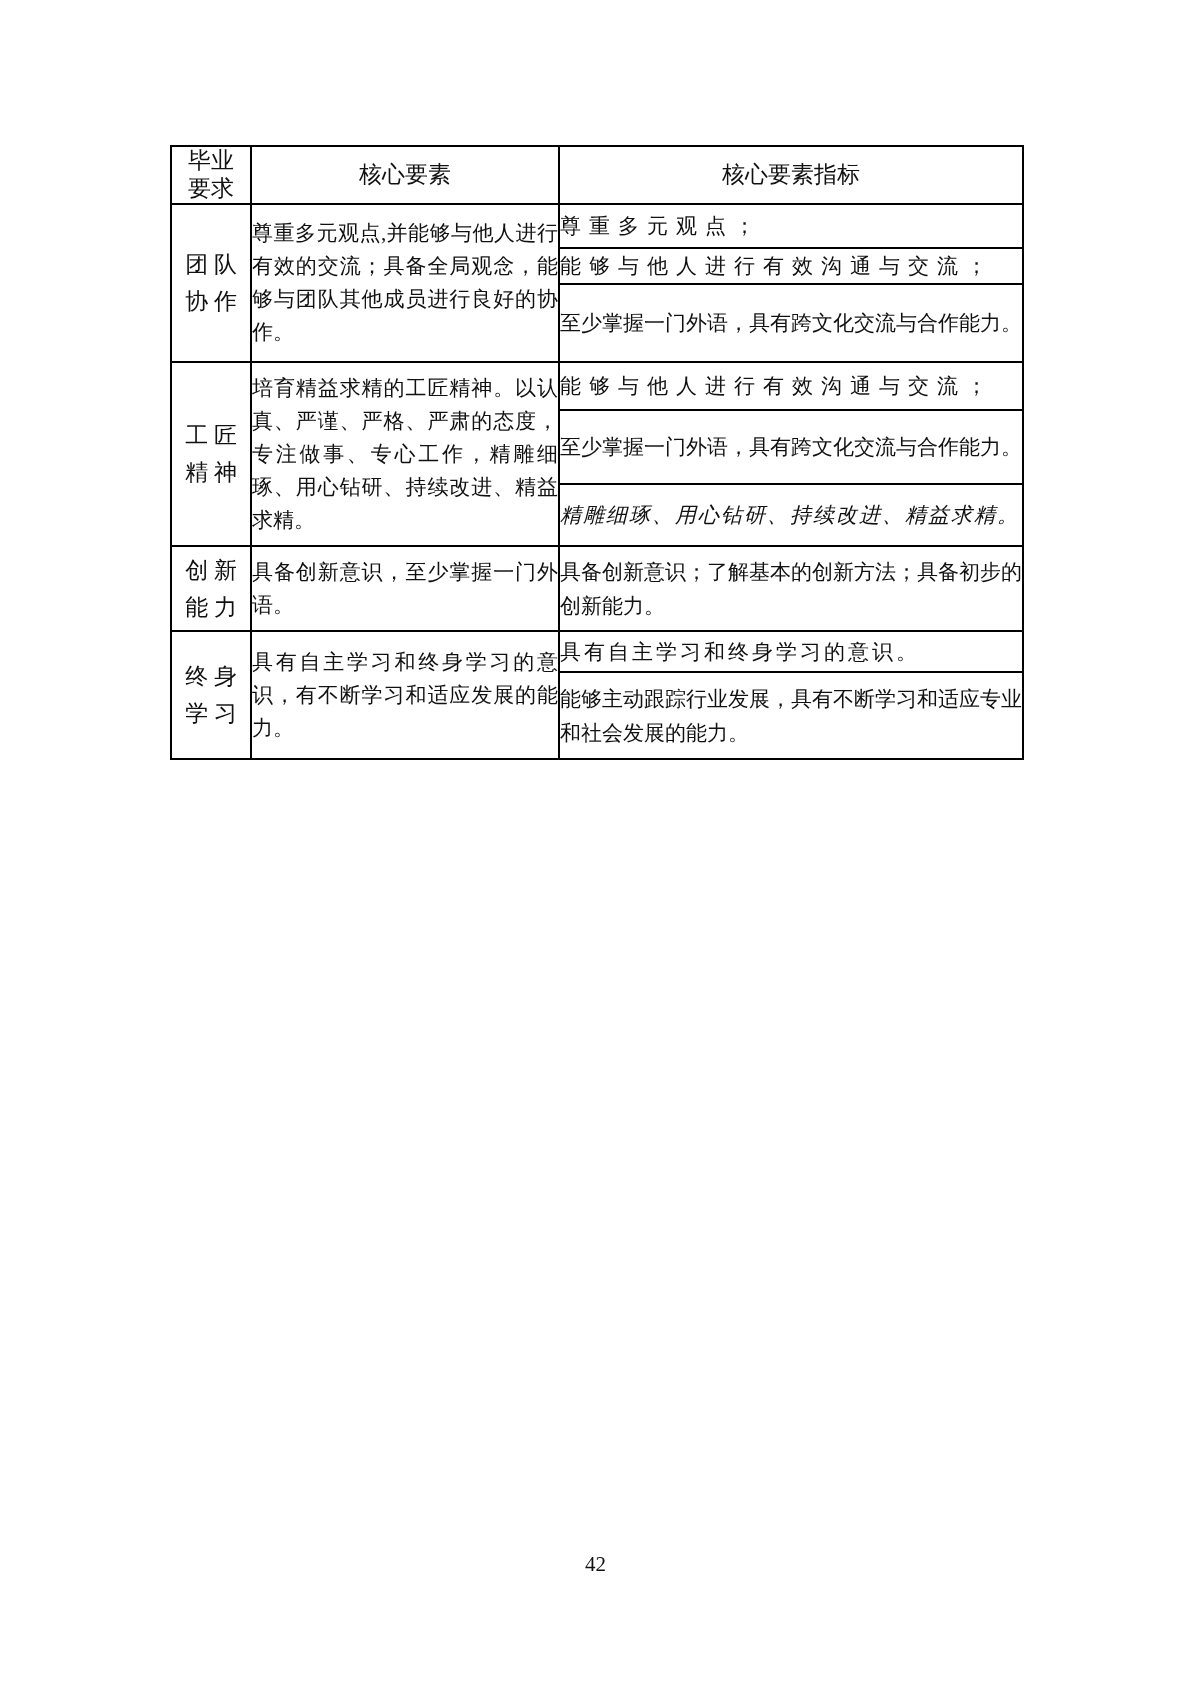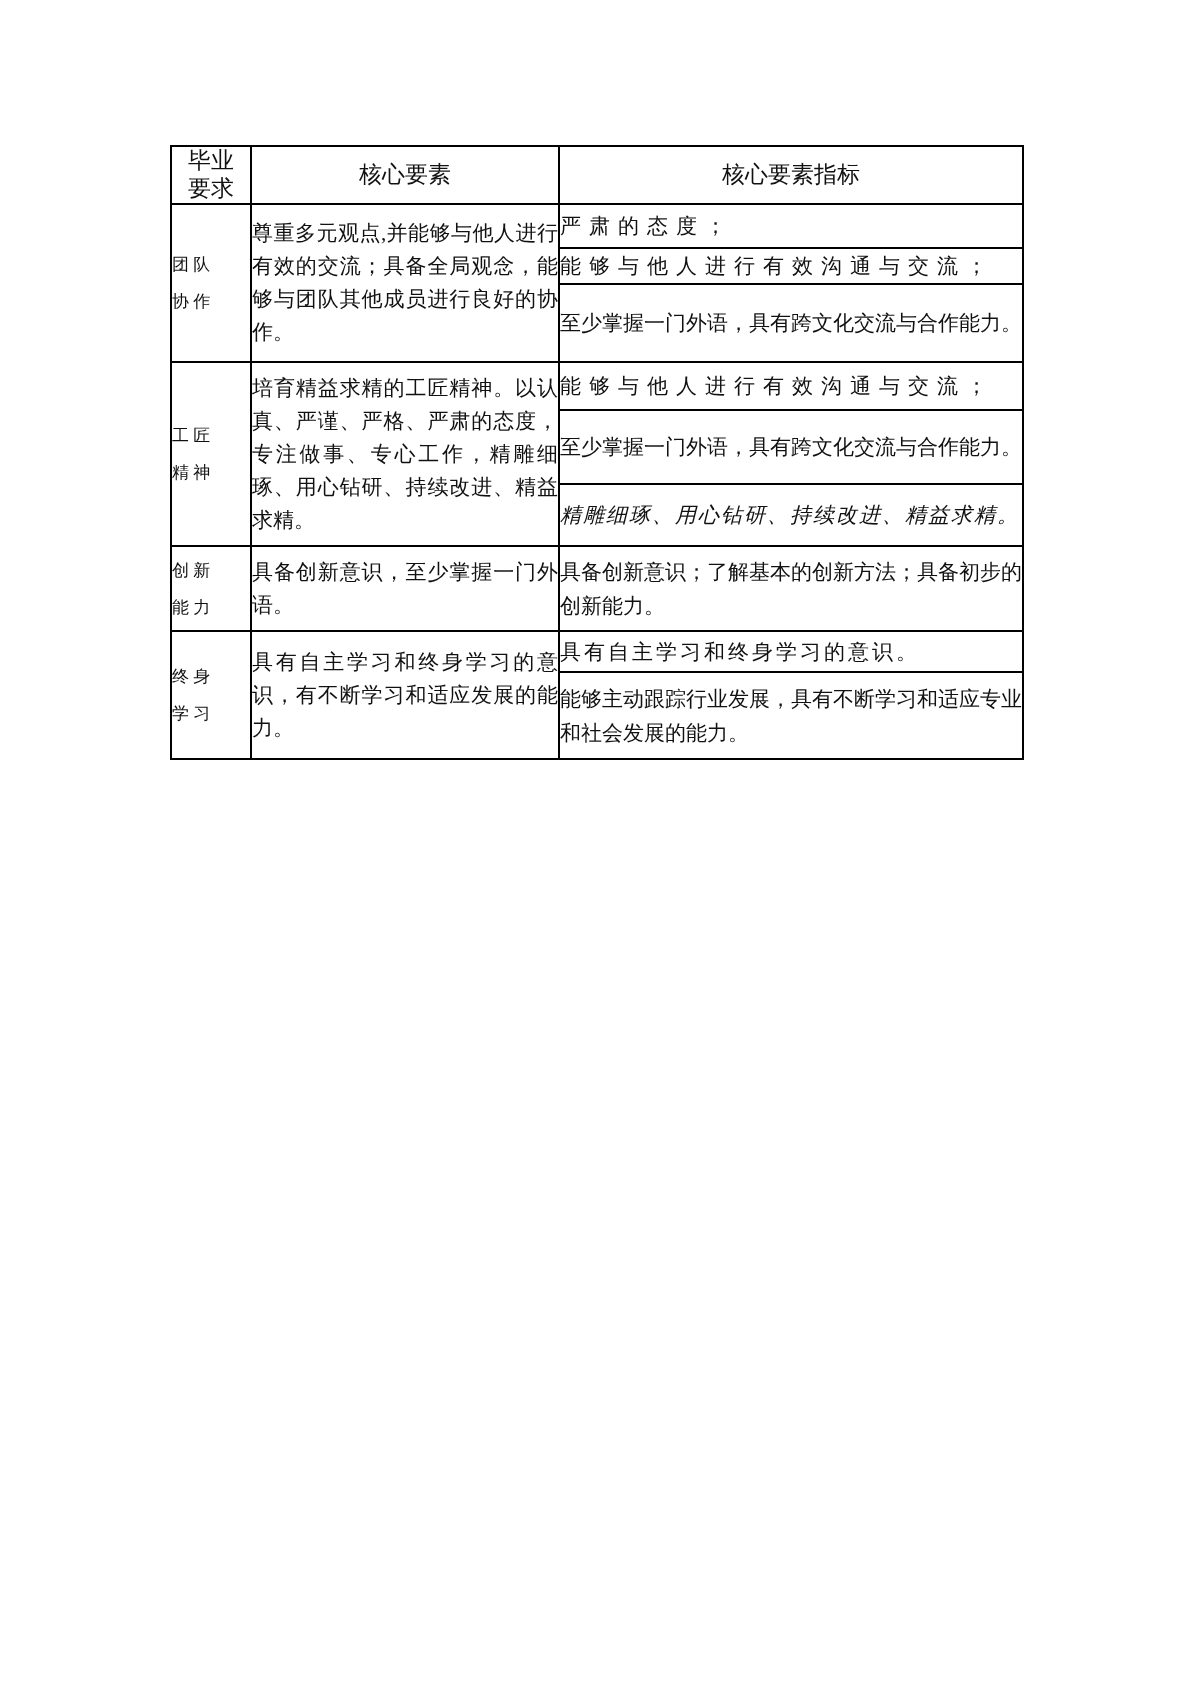"严肃的态度；" td.ind-cell { text: 严肃的态度 -> 尊重多元观点 }
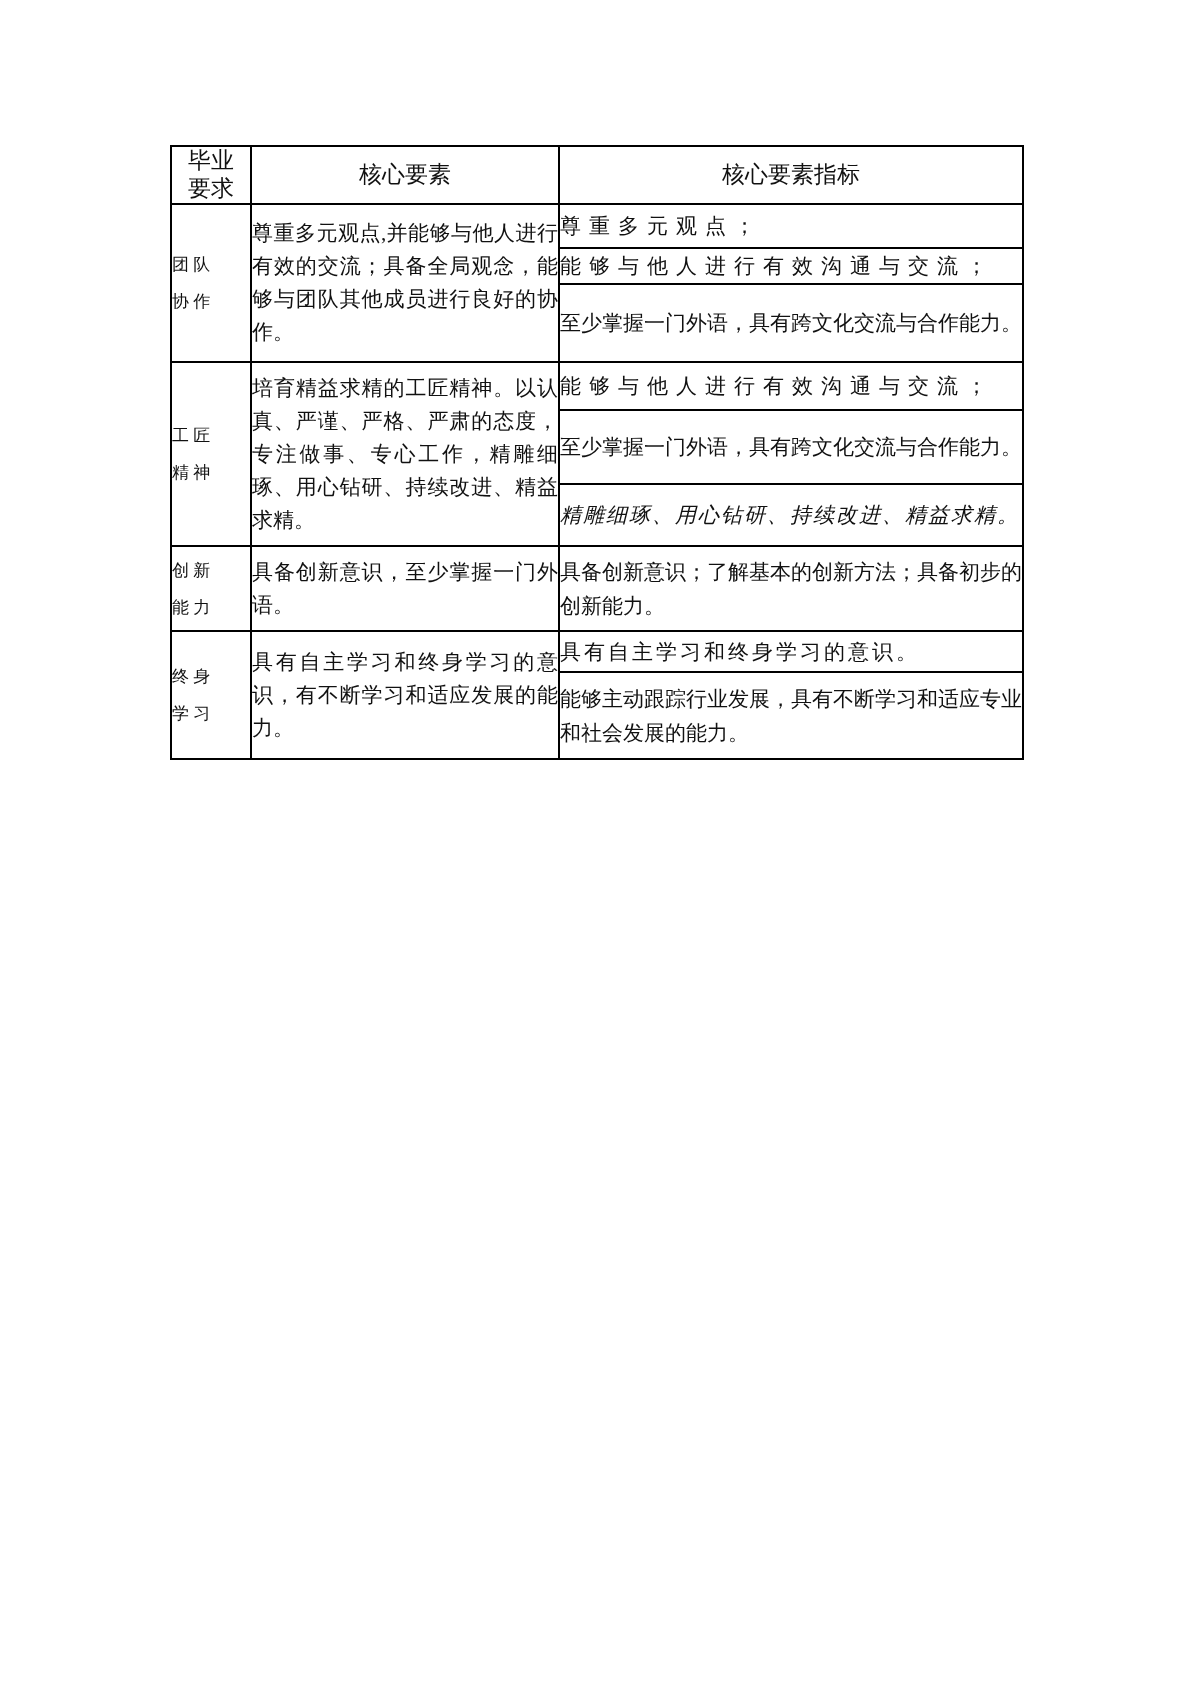"团 队" td.req-label { font-size: 17px -> 23px; text-align: none -> center }
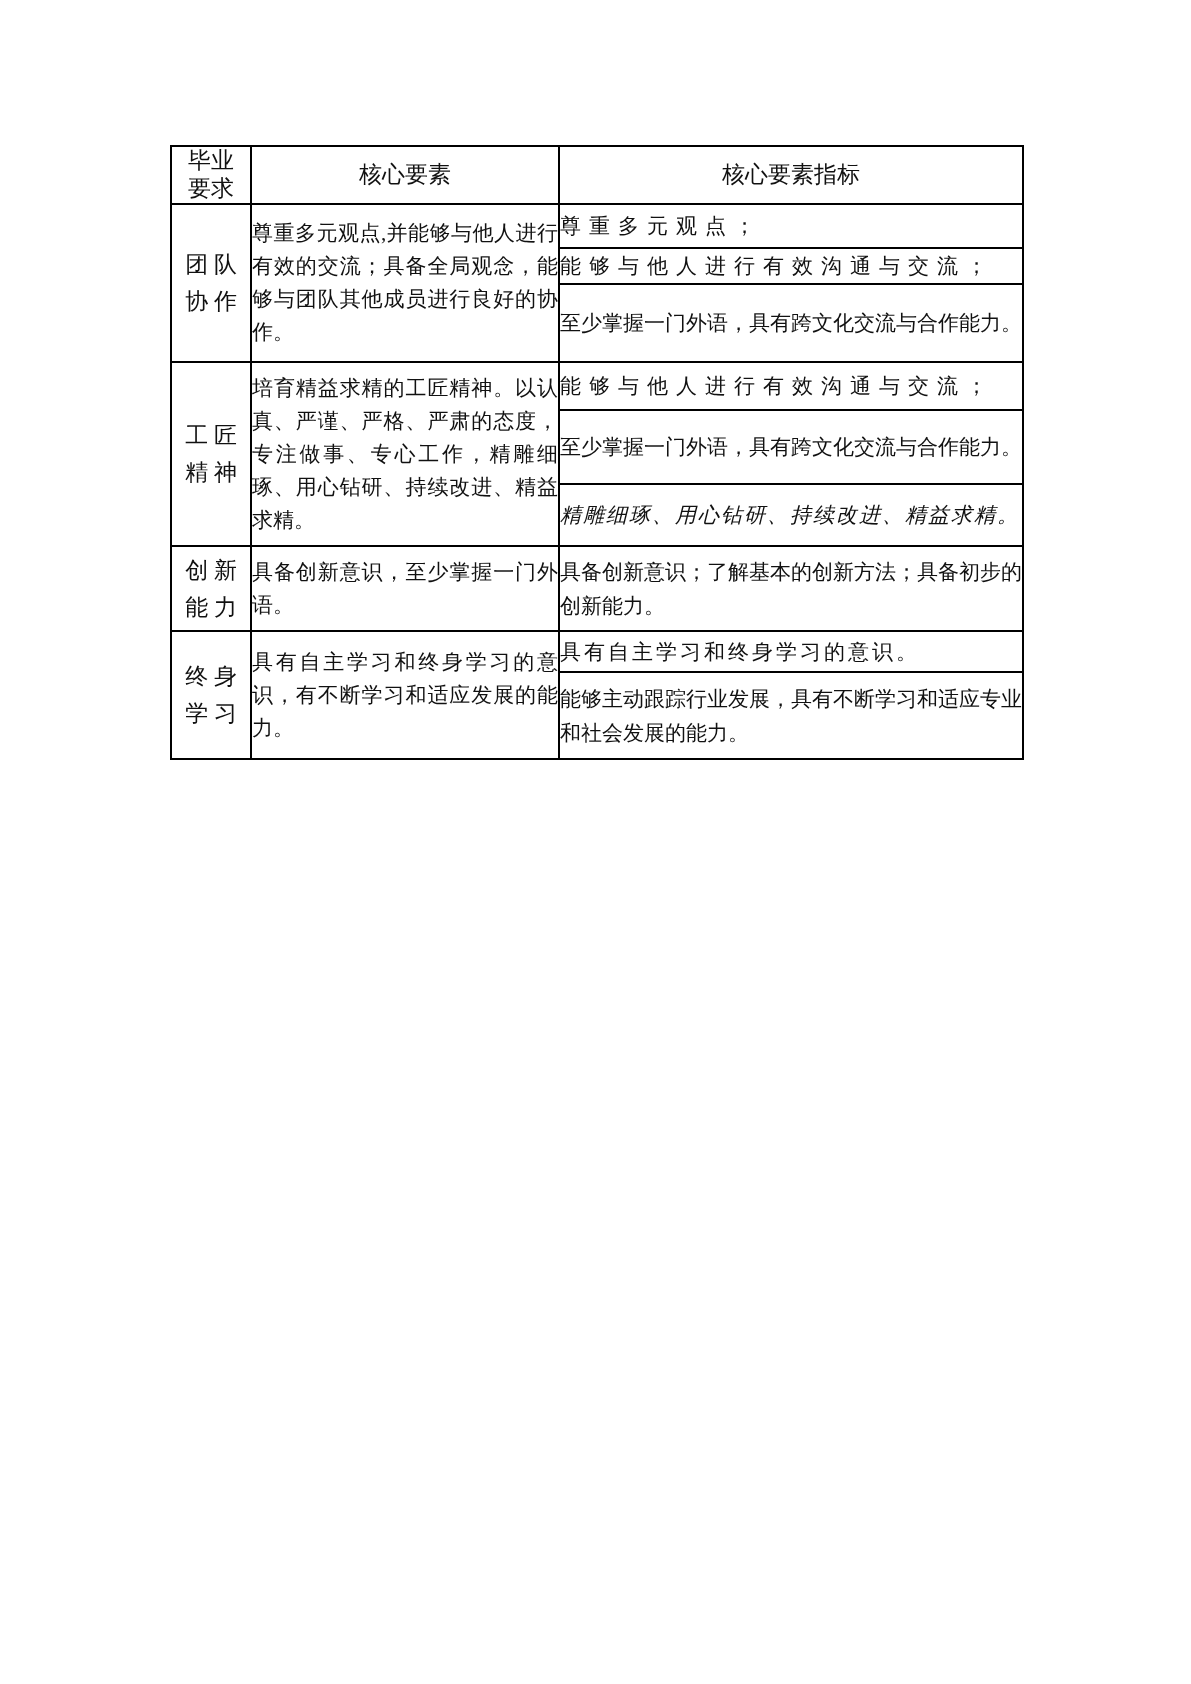"42" div.page-number { html: none -> <div>42</div> }
